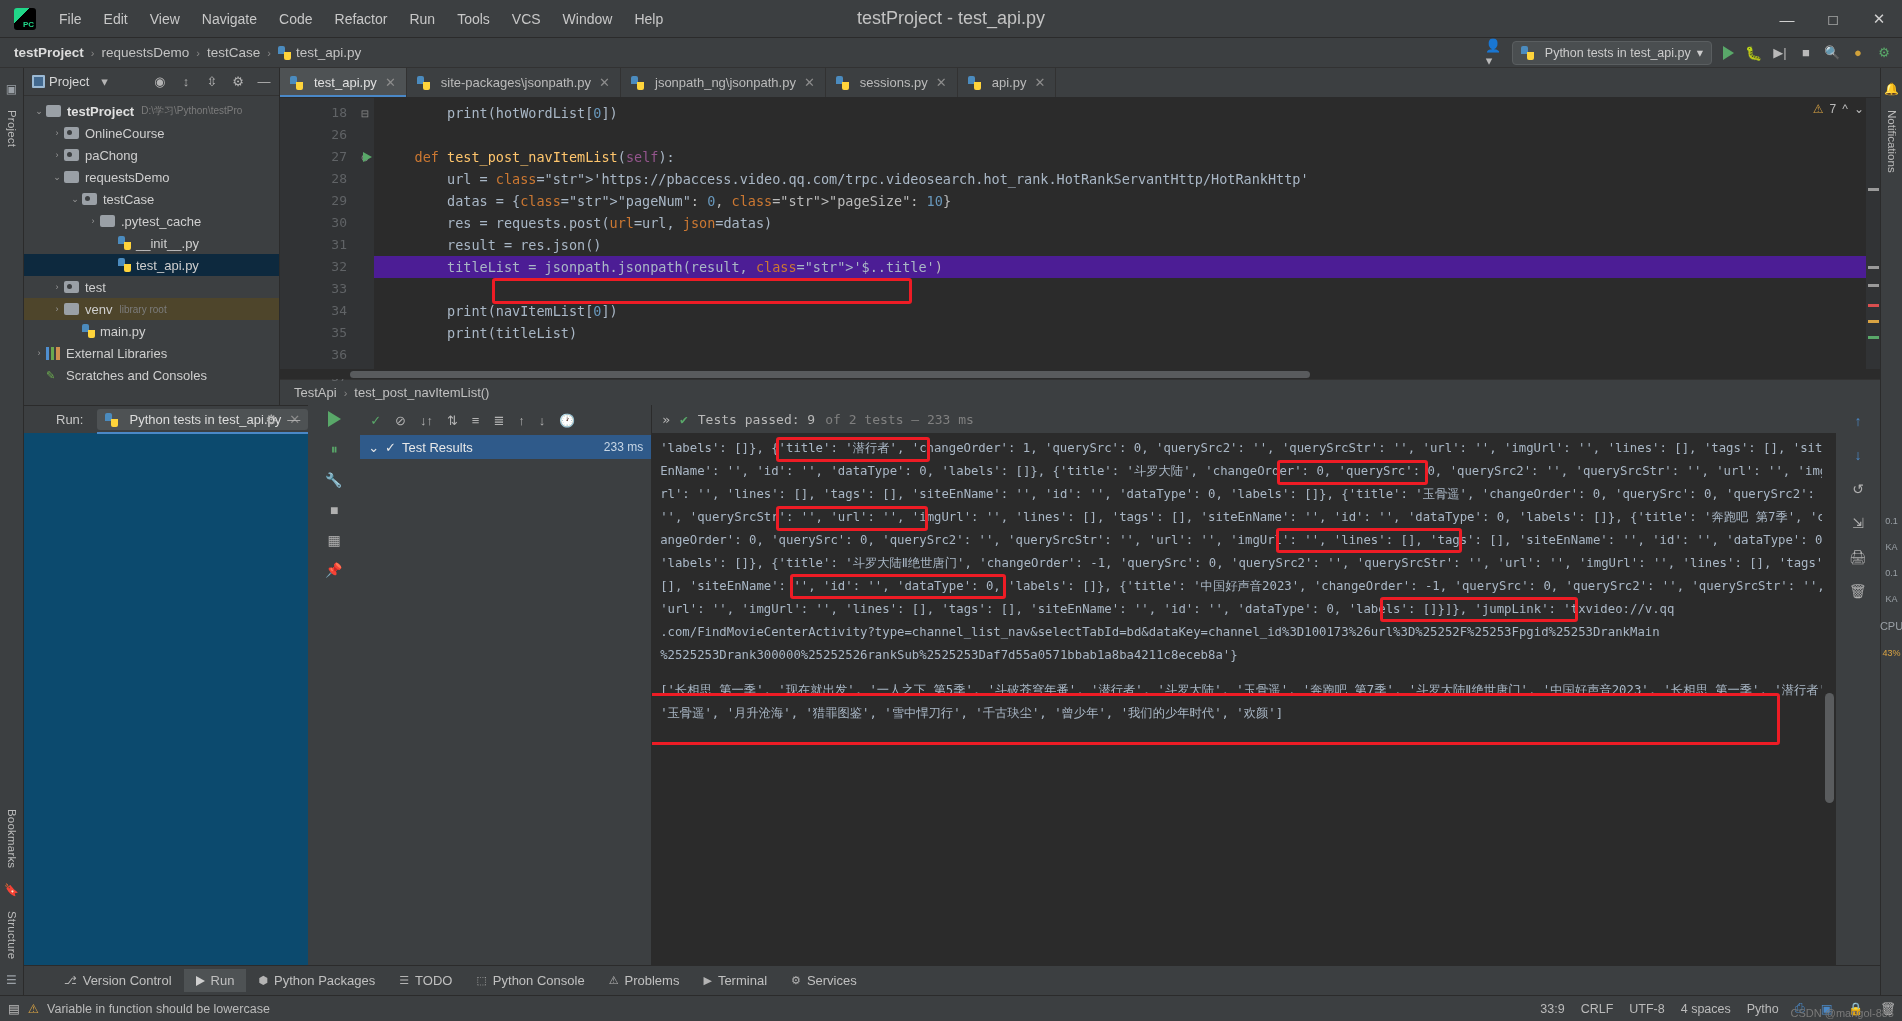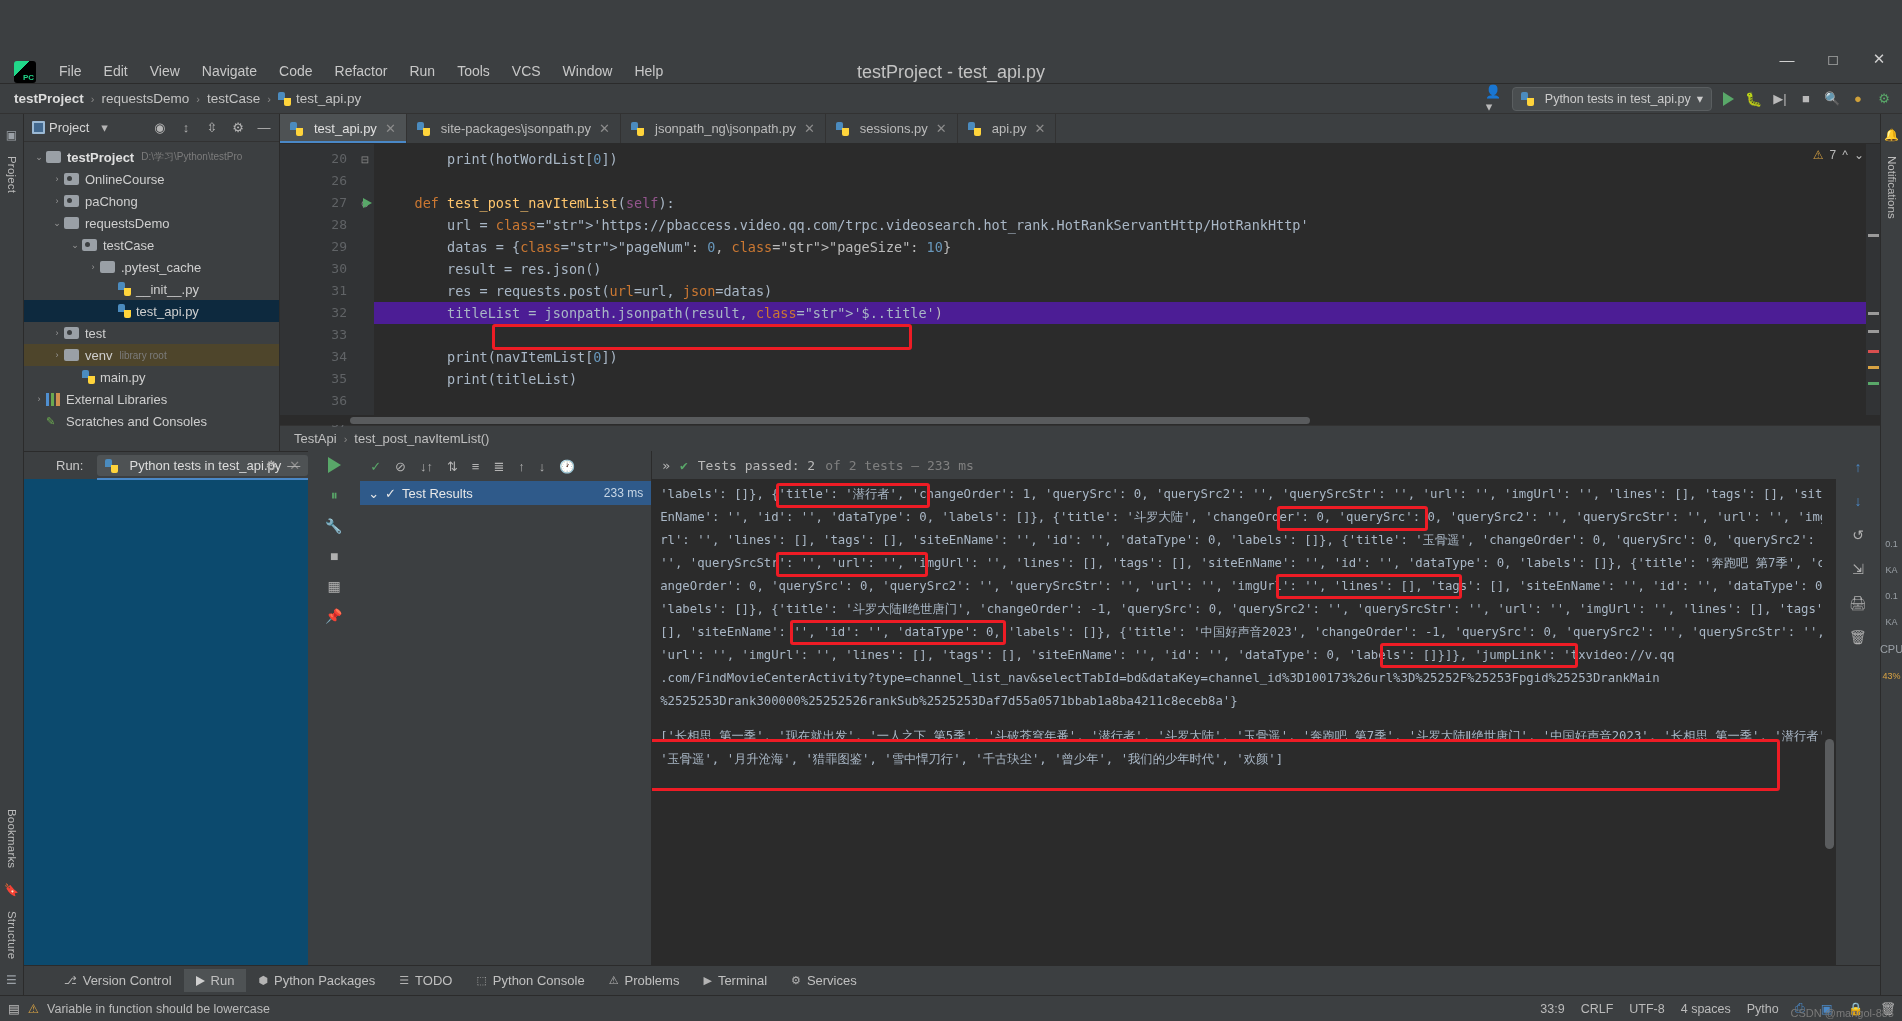"File" .titlebar { align-items: flex-end -> center; height: 44px -> 38px; margin-top: 40px -> none }
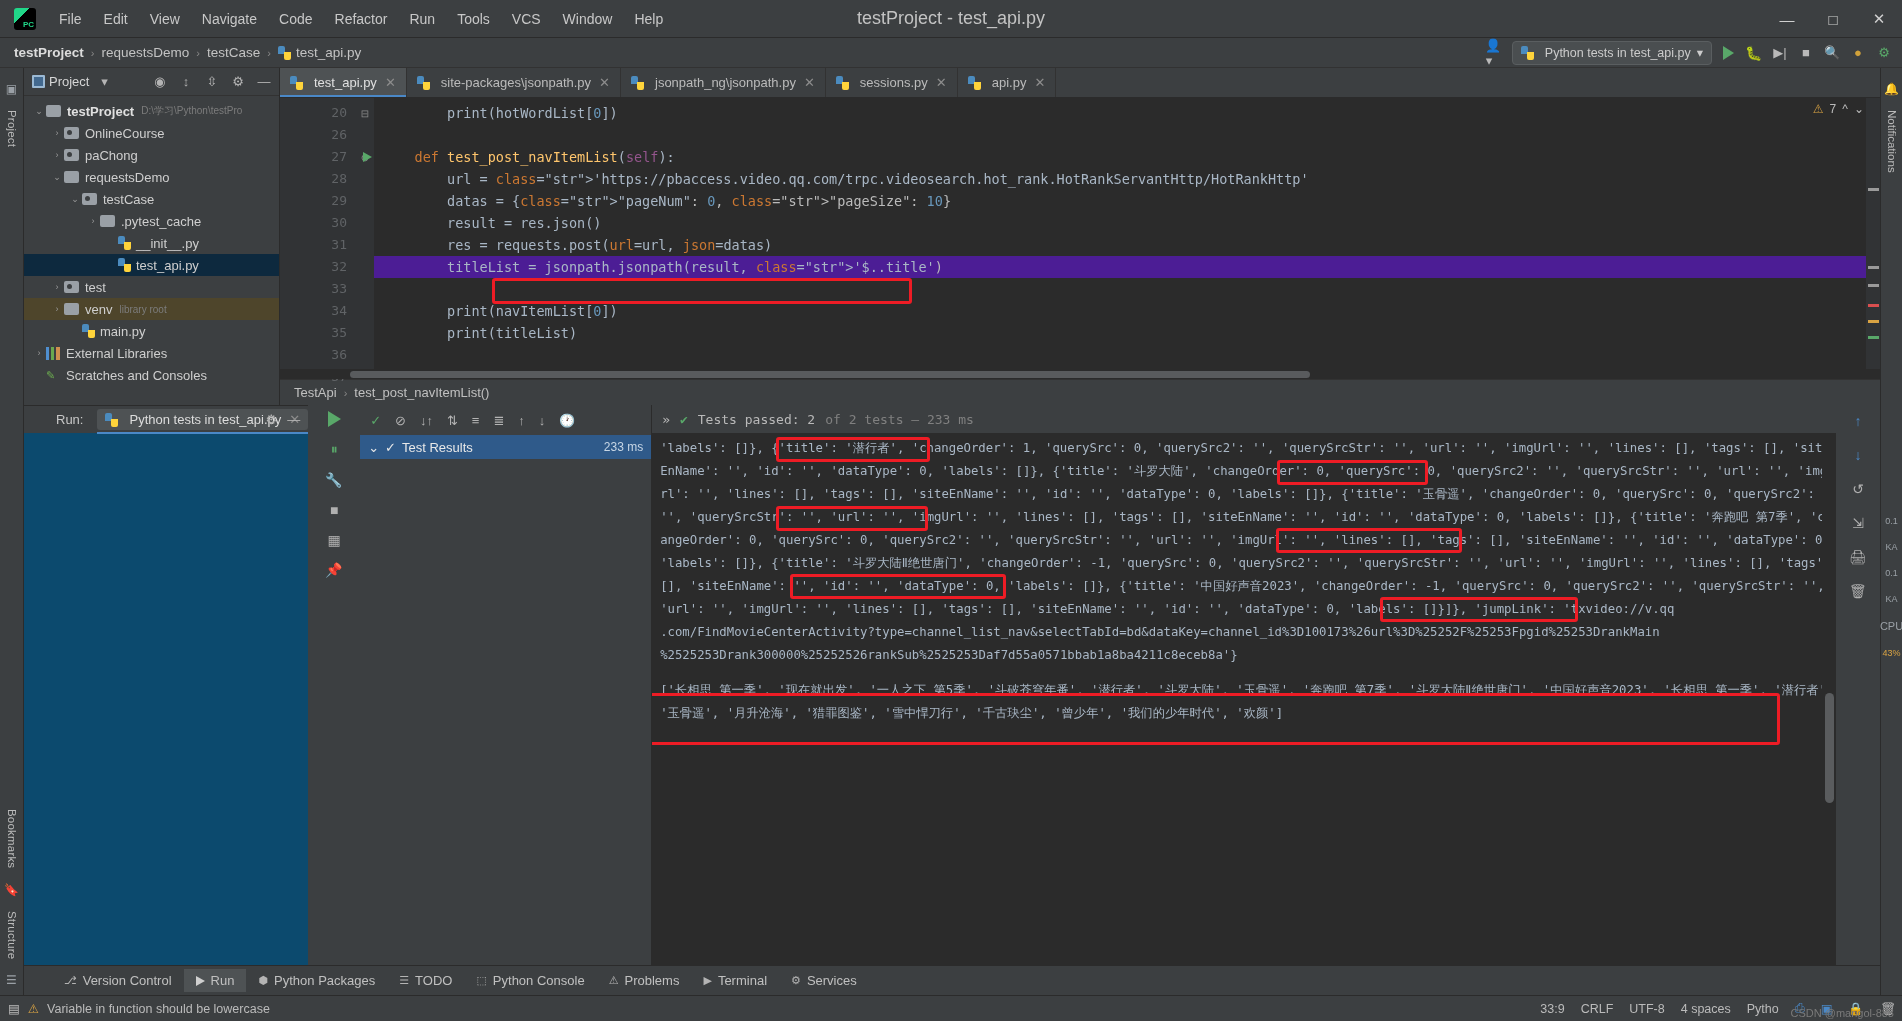"20" div.gline { text: 20 -> 18 }
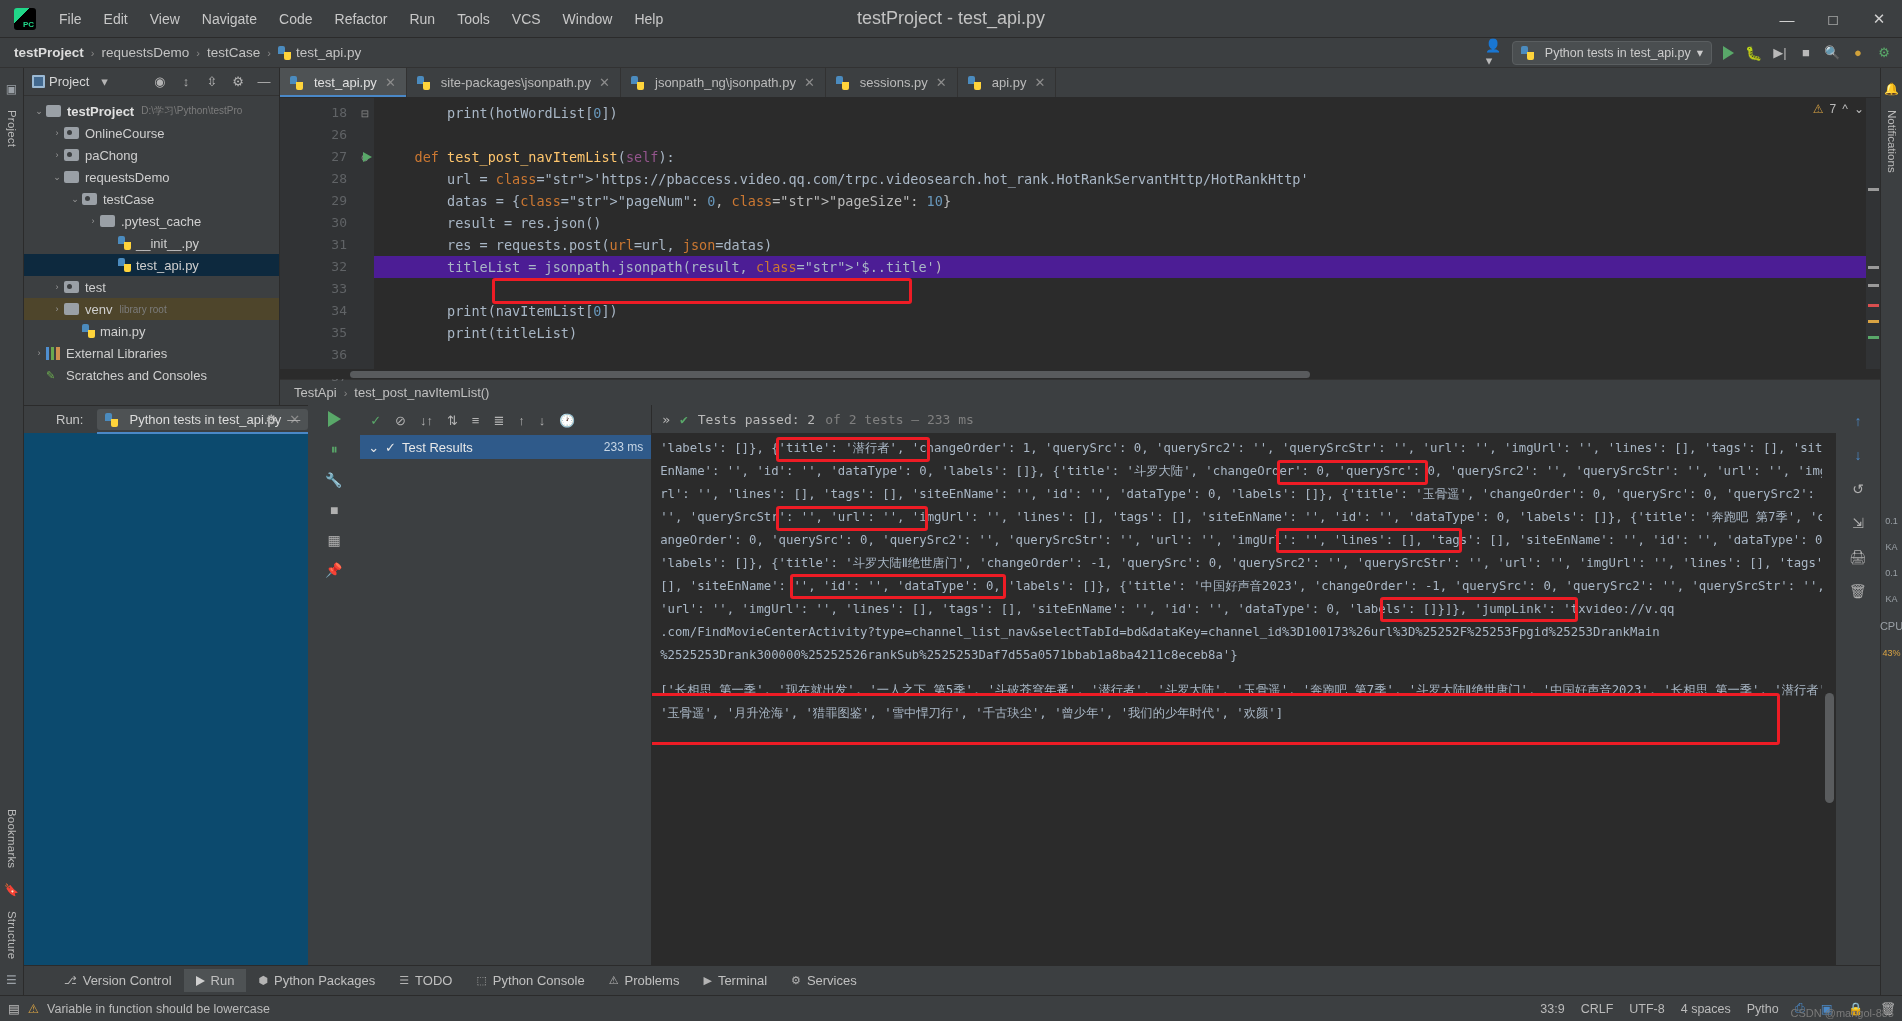"result = res.json()" div.cline { order: before "res = requests.post(url=url, json=datas)" -> after "res = requests.post(url=url, json=datas)" }
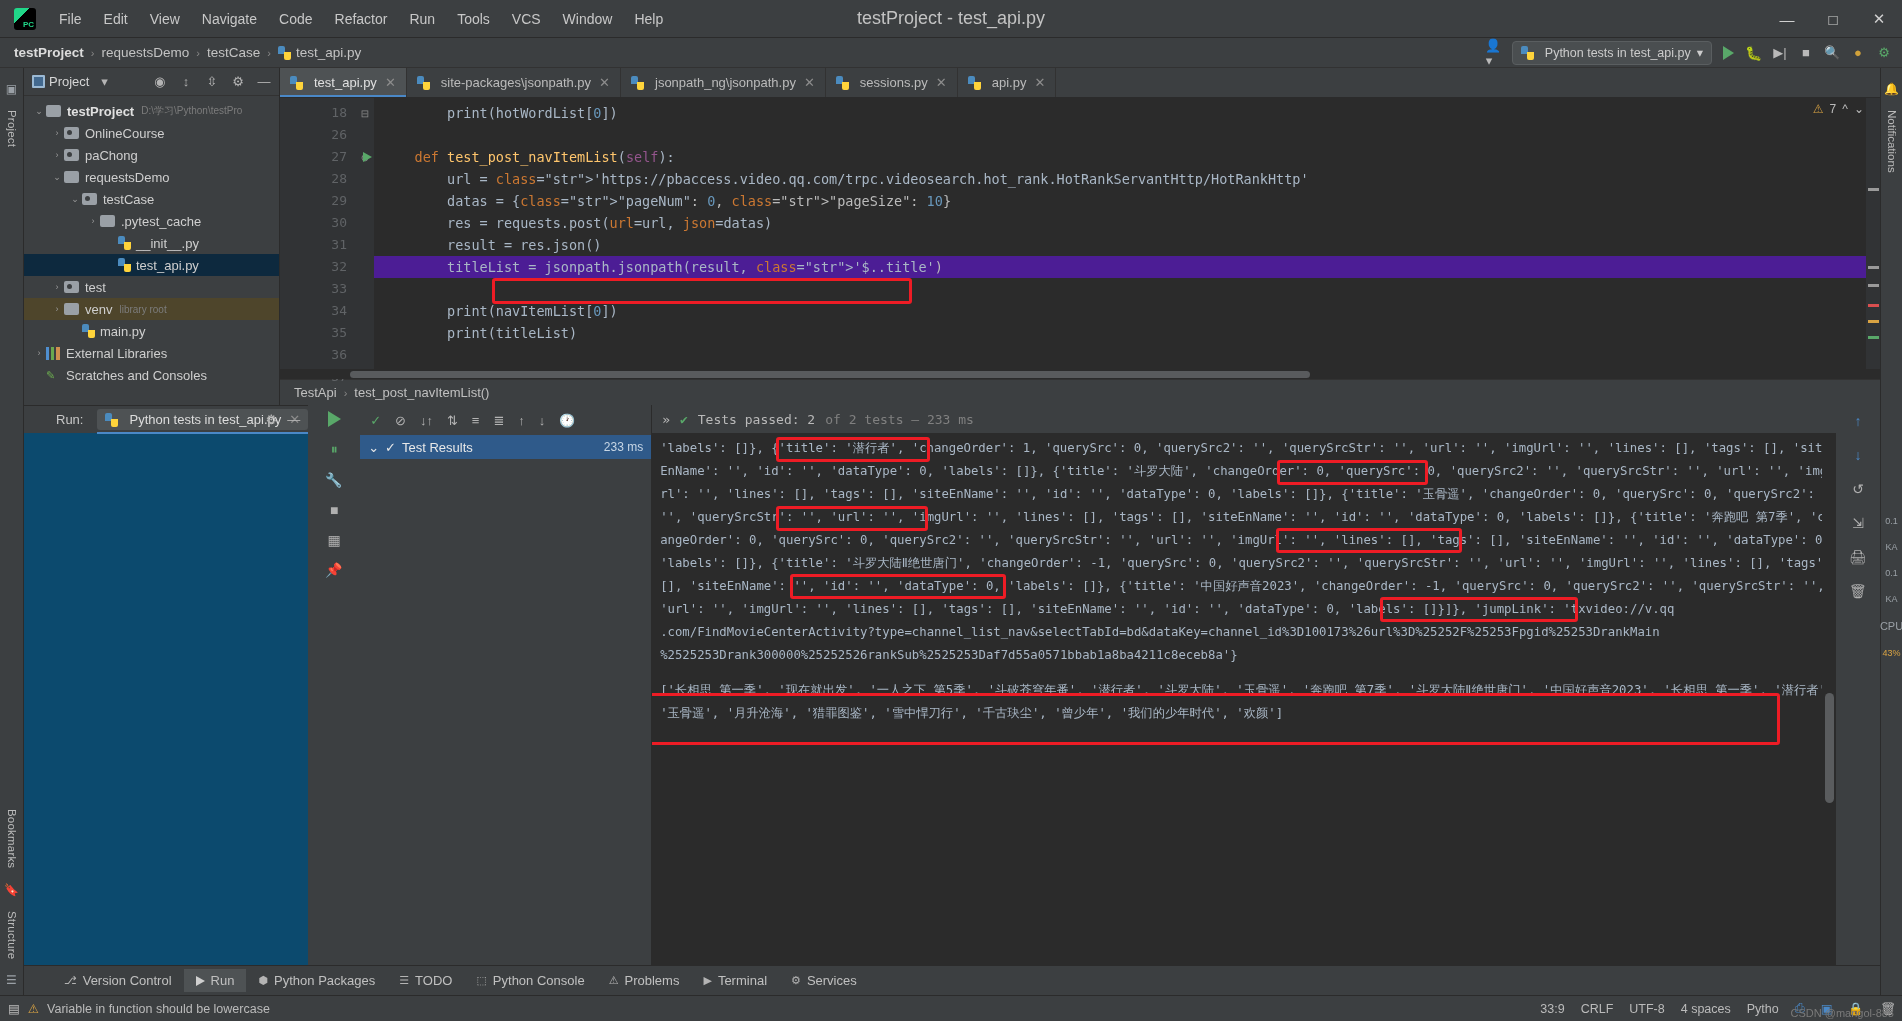"Tests passed: 2" span { text: 2 -> 9 }
